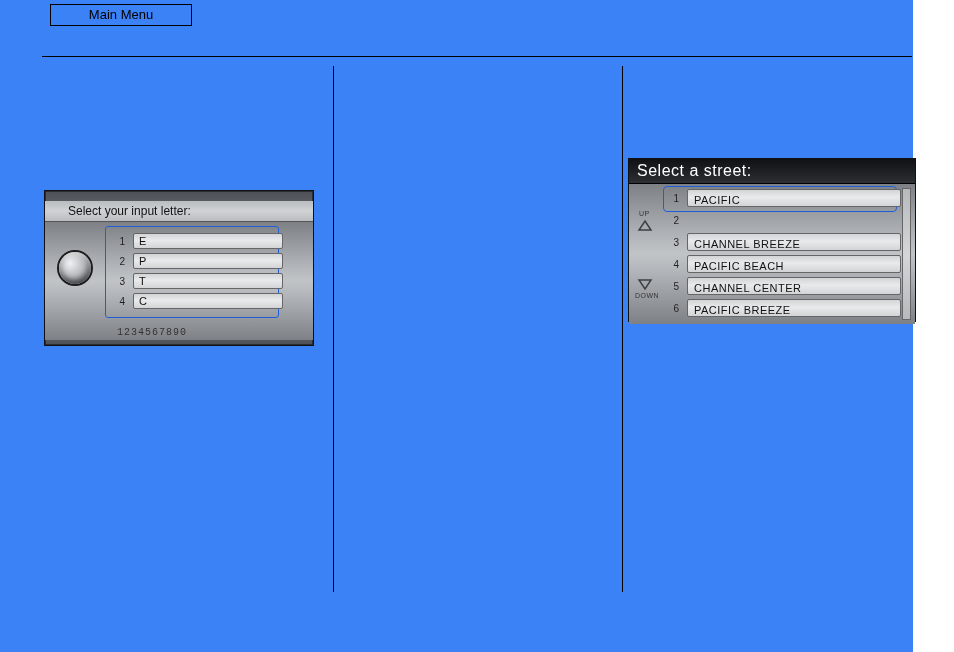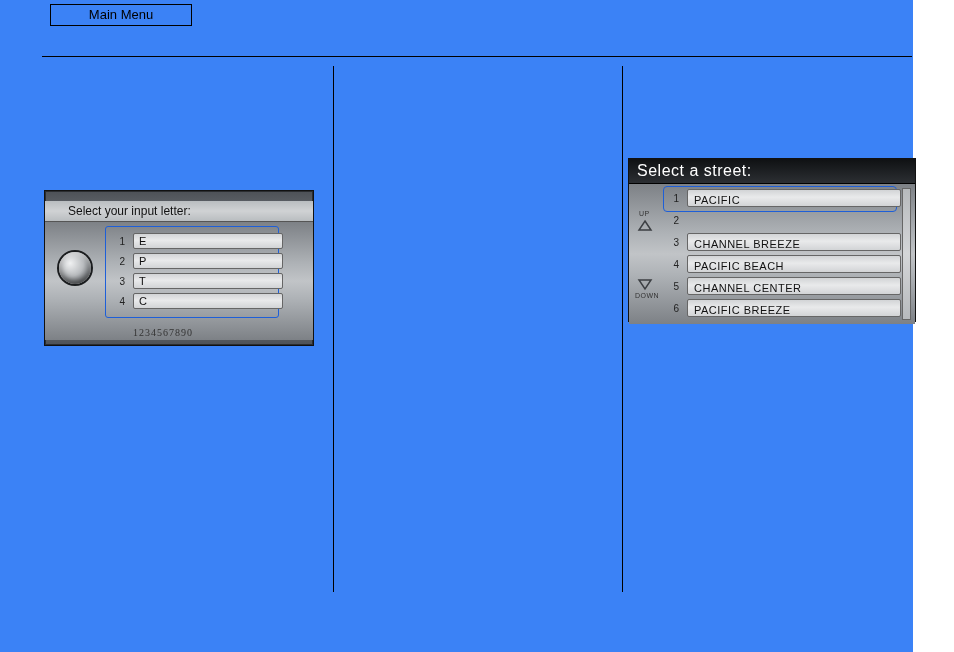"1234567890" .numrow { font-family: Liberation Serif, serif -> Liberation Mono, monospace; left: 88px -> 72px }
